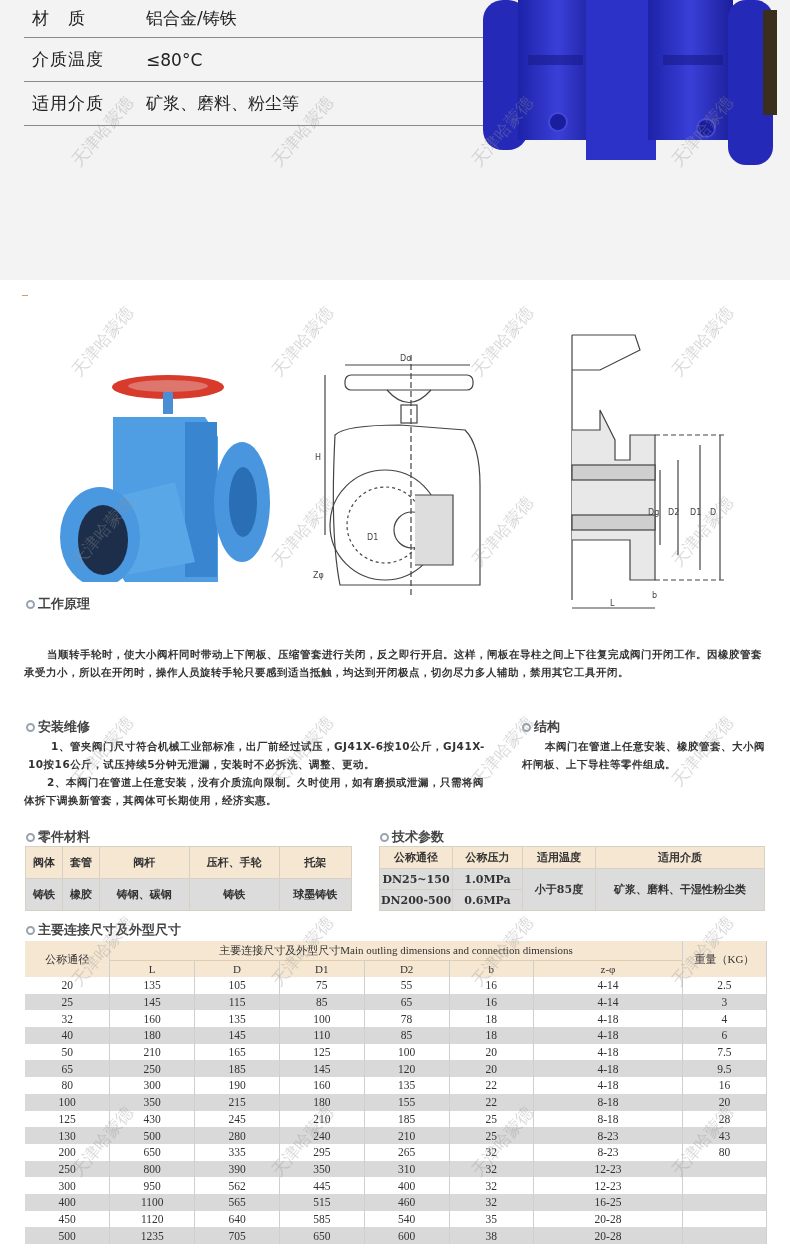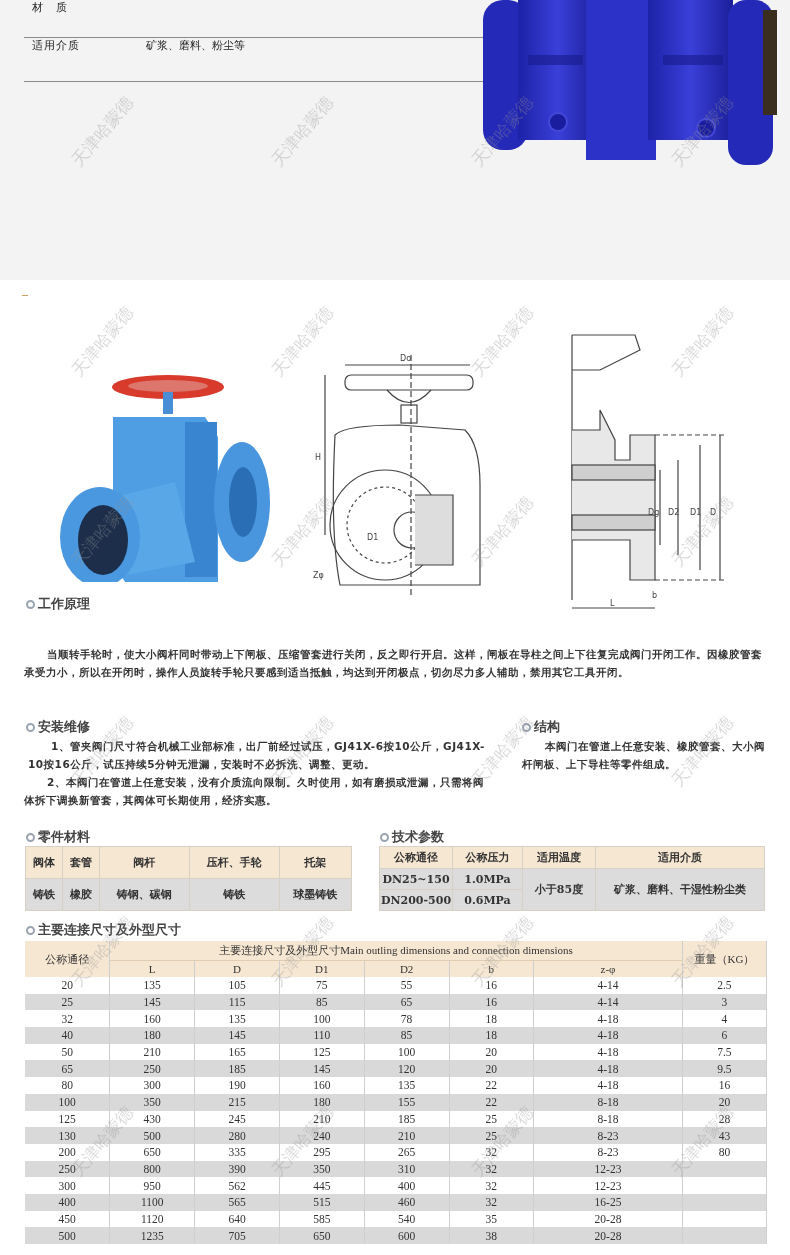"材 质" .spec-row { align-items: none -> center; font-size: 11px -> 17px }
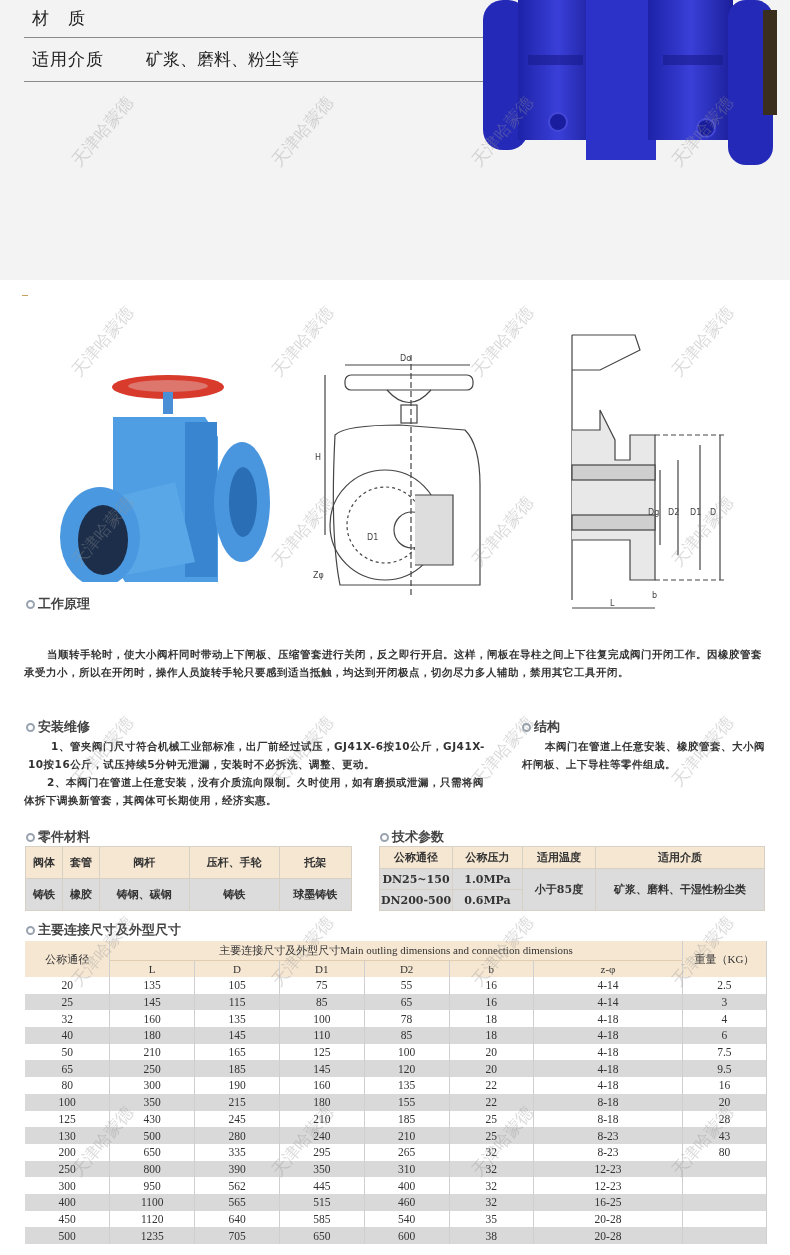"铝合金/铸铁" span.spec-value { html: none -> <span>铝合金/铸铁</span> }
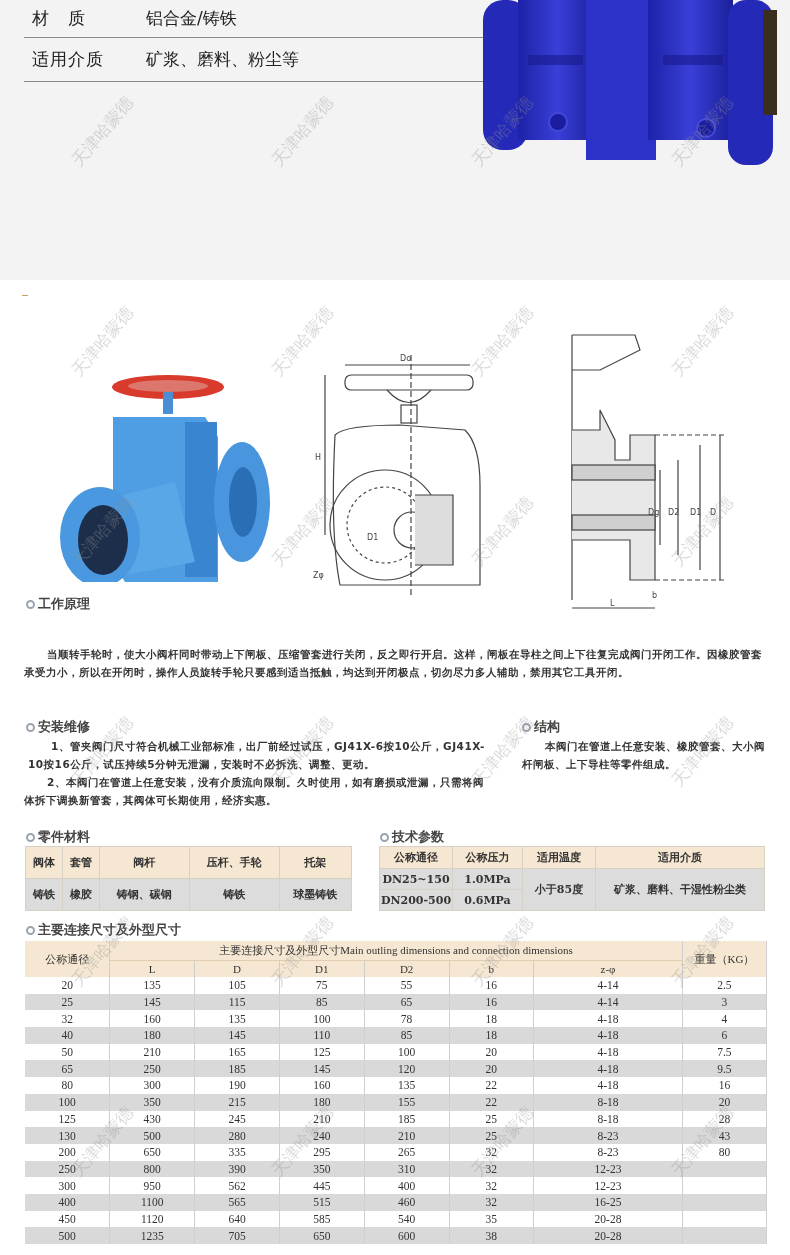"介质温度" div.spec-row { html: none -> <div> <span>介质温度</span> <span>≤80°C</span> </div> }
